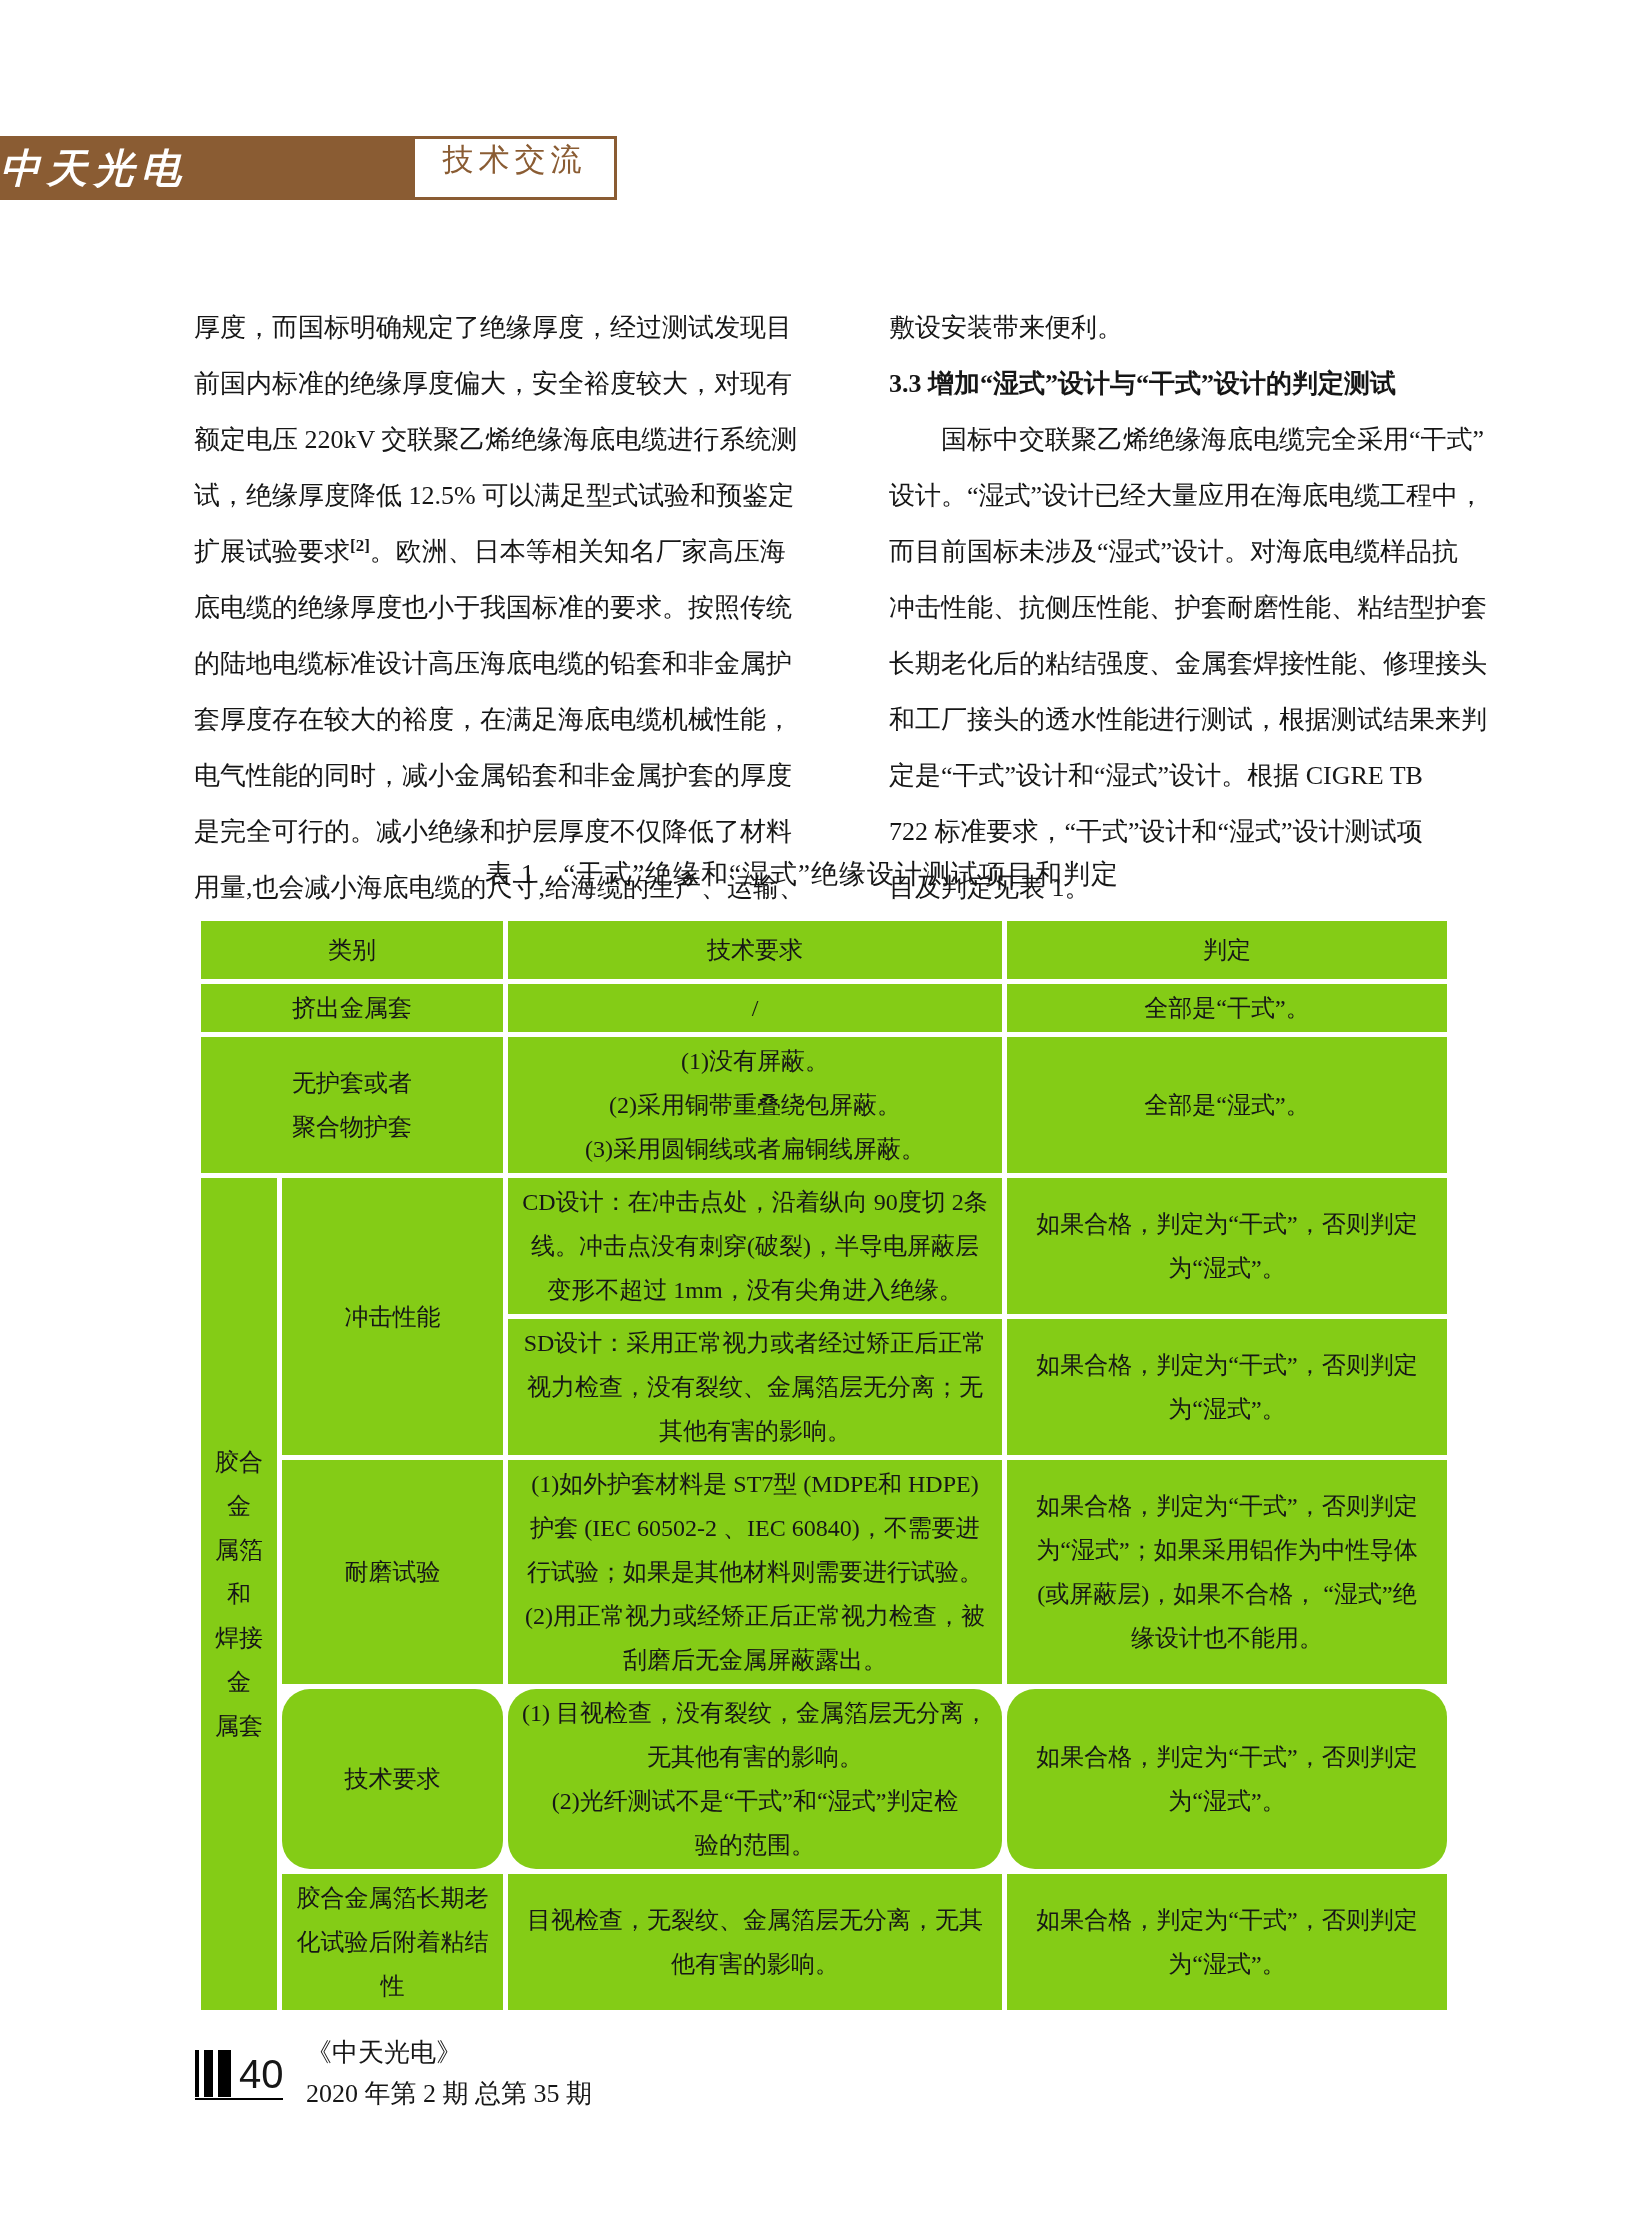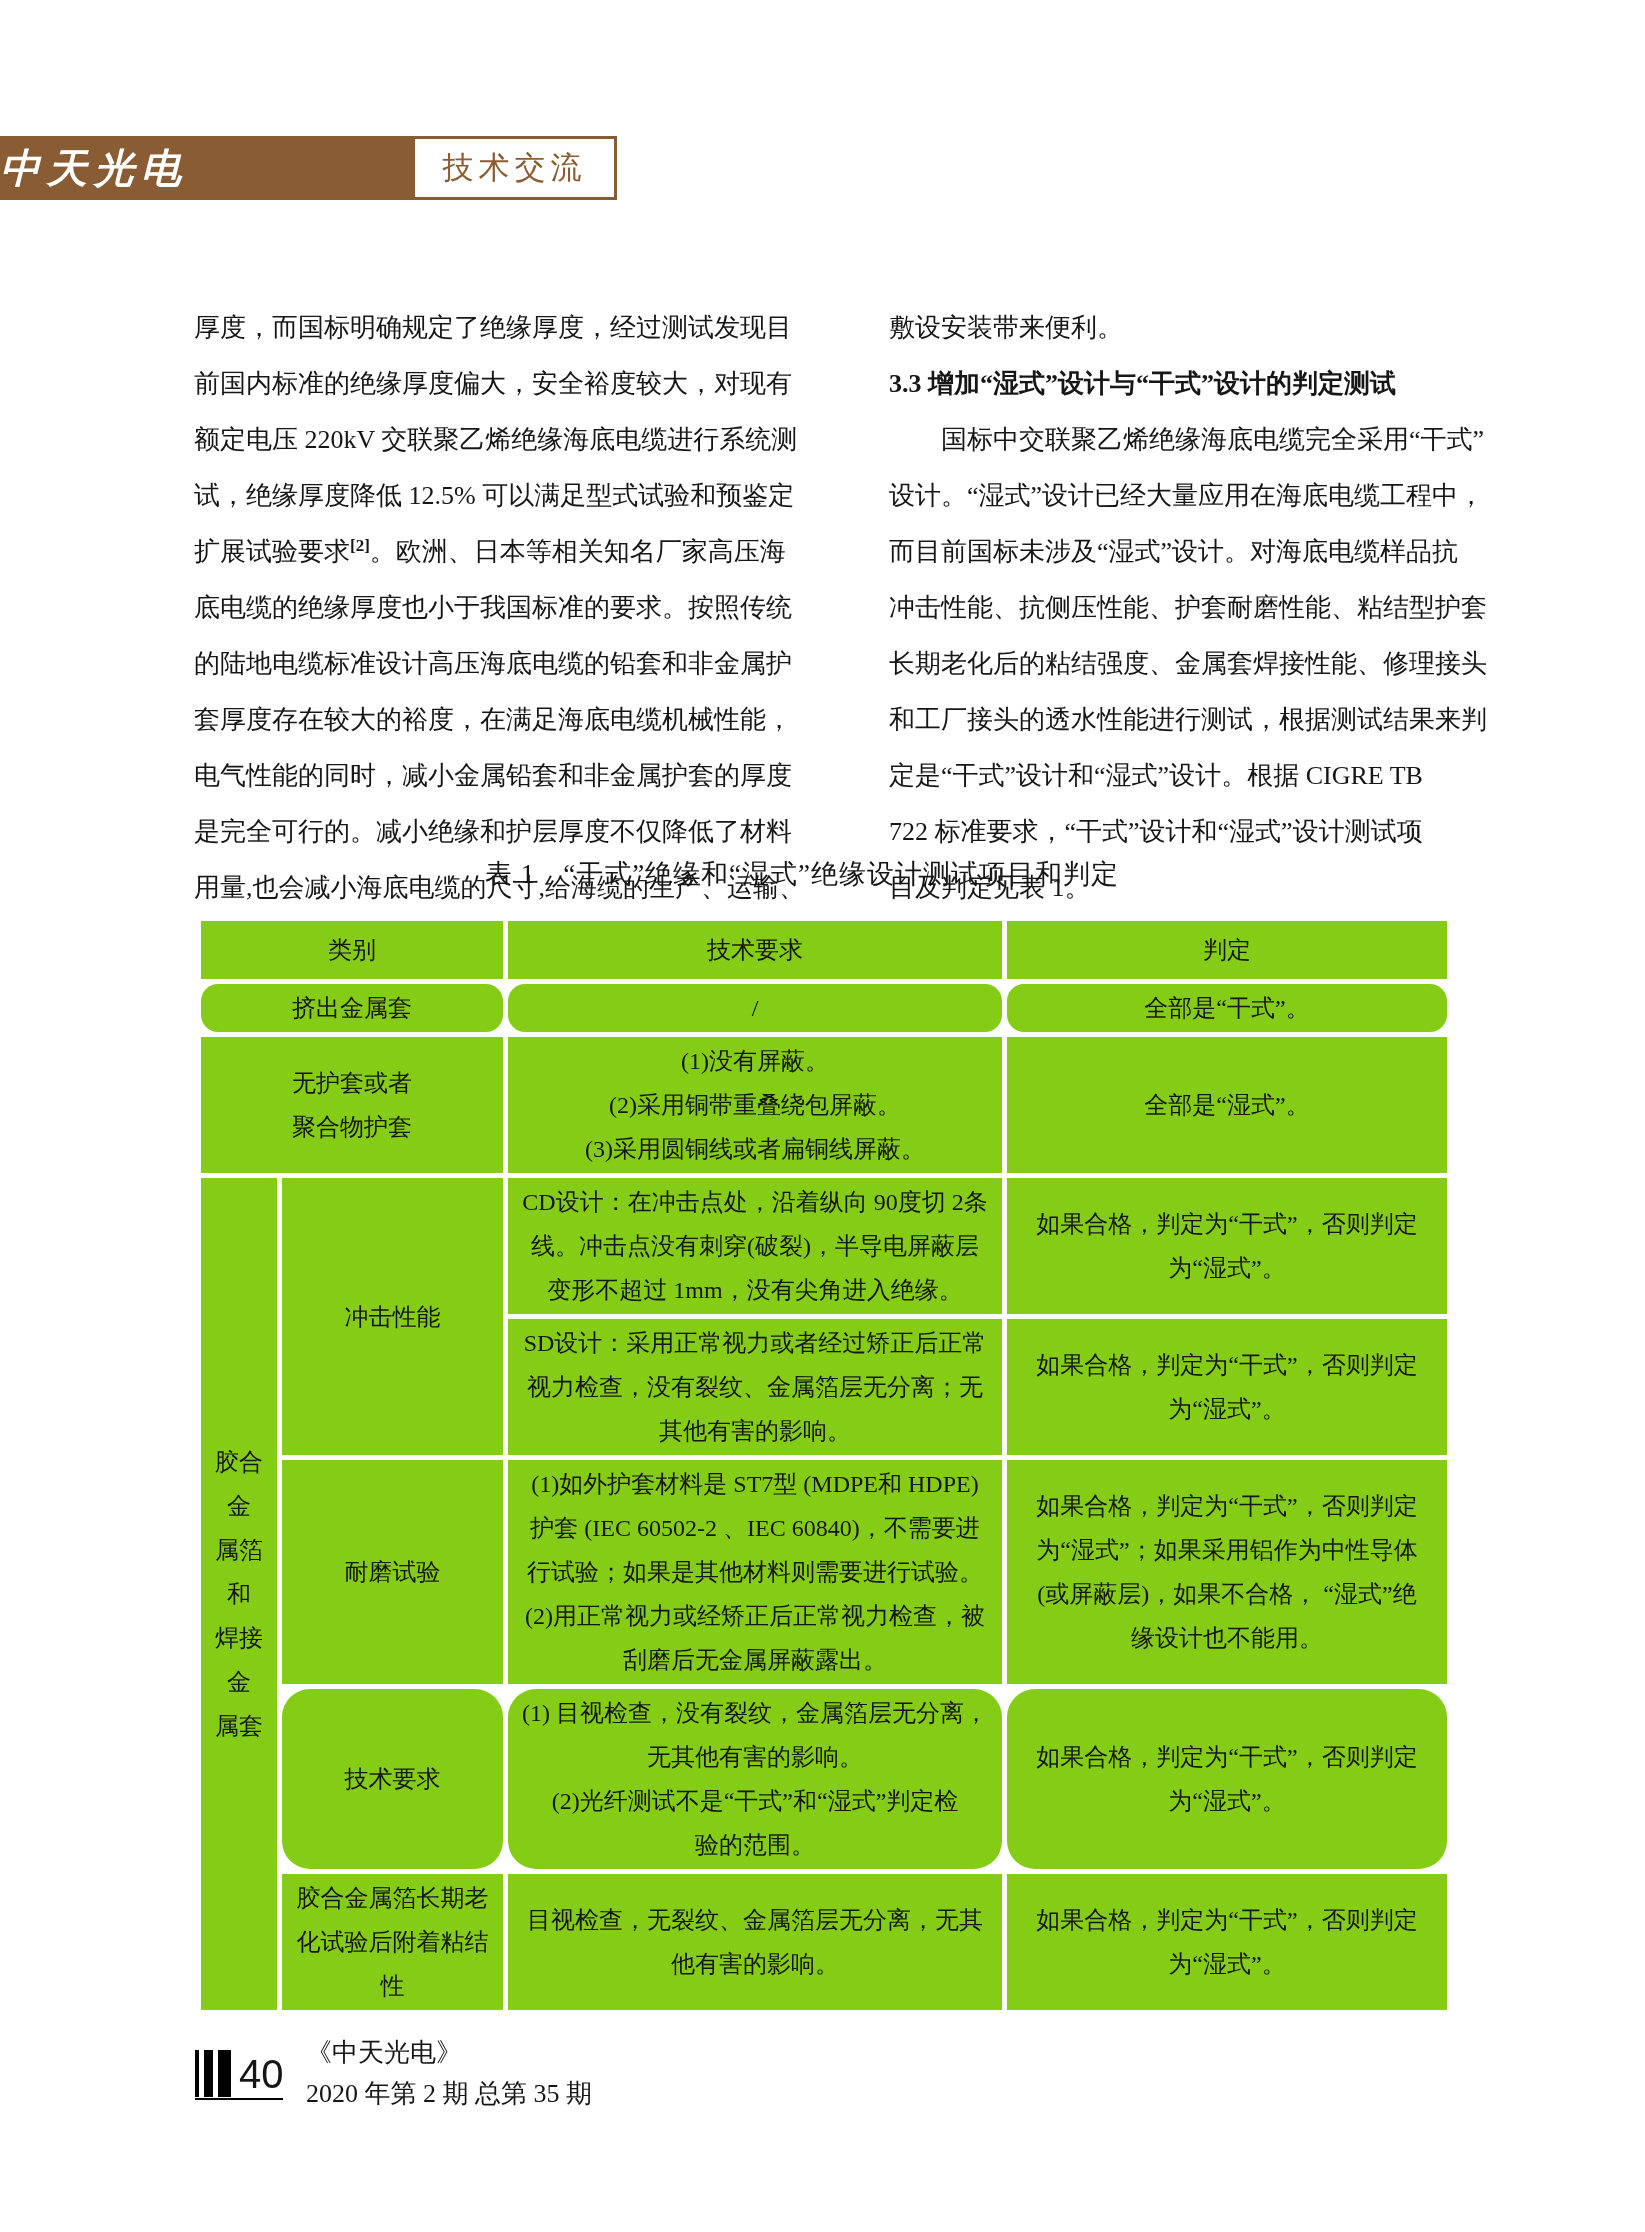"技术交流" .tag-box { align-items: center -> none }
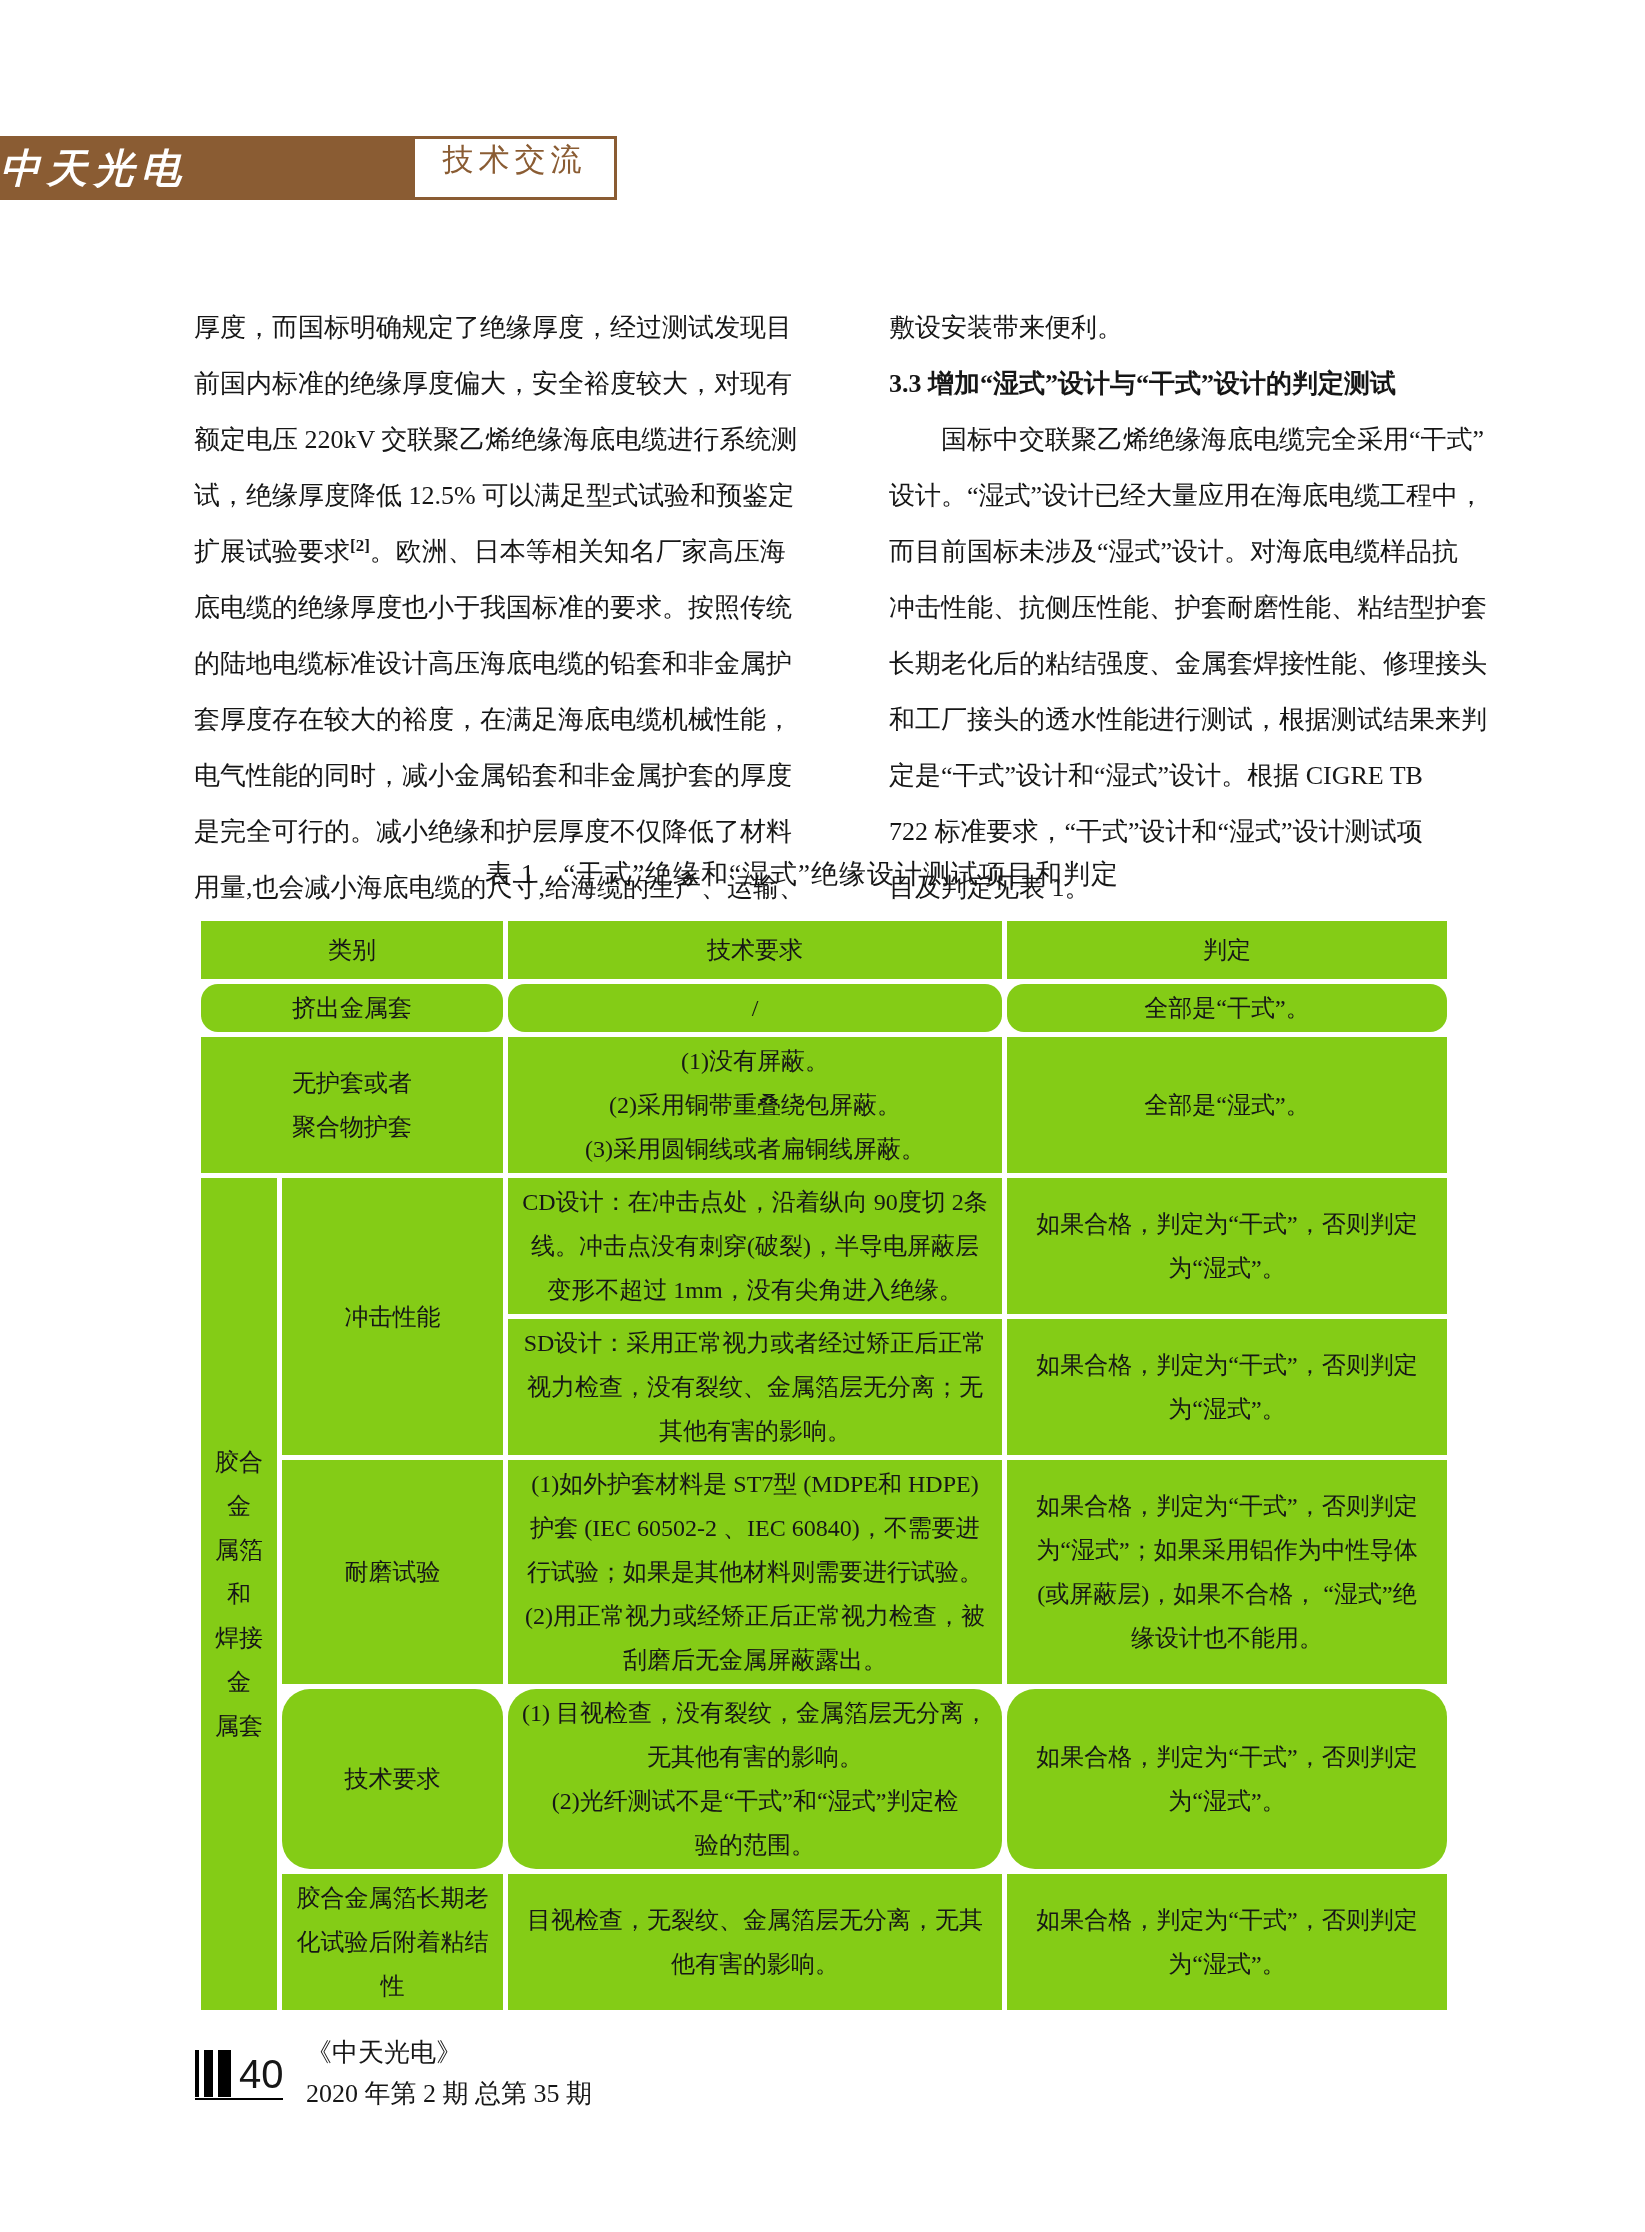"挤出金属套" td.rh1 { border-radius: 17px -> none }
